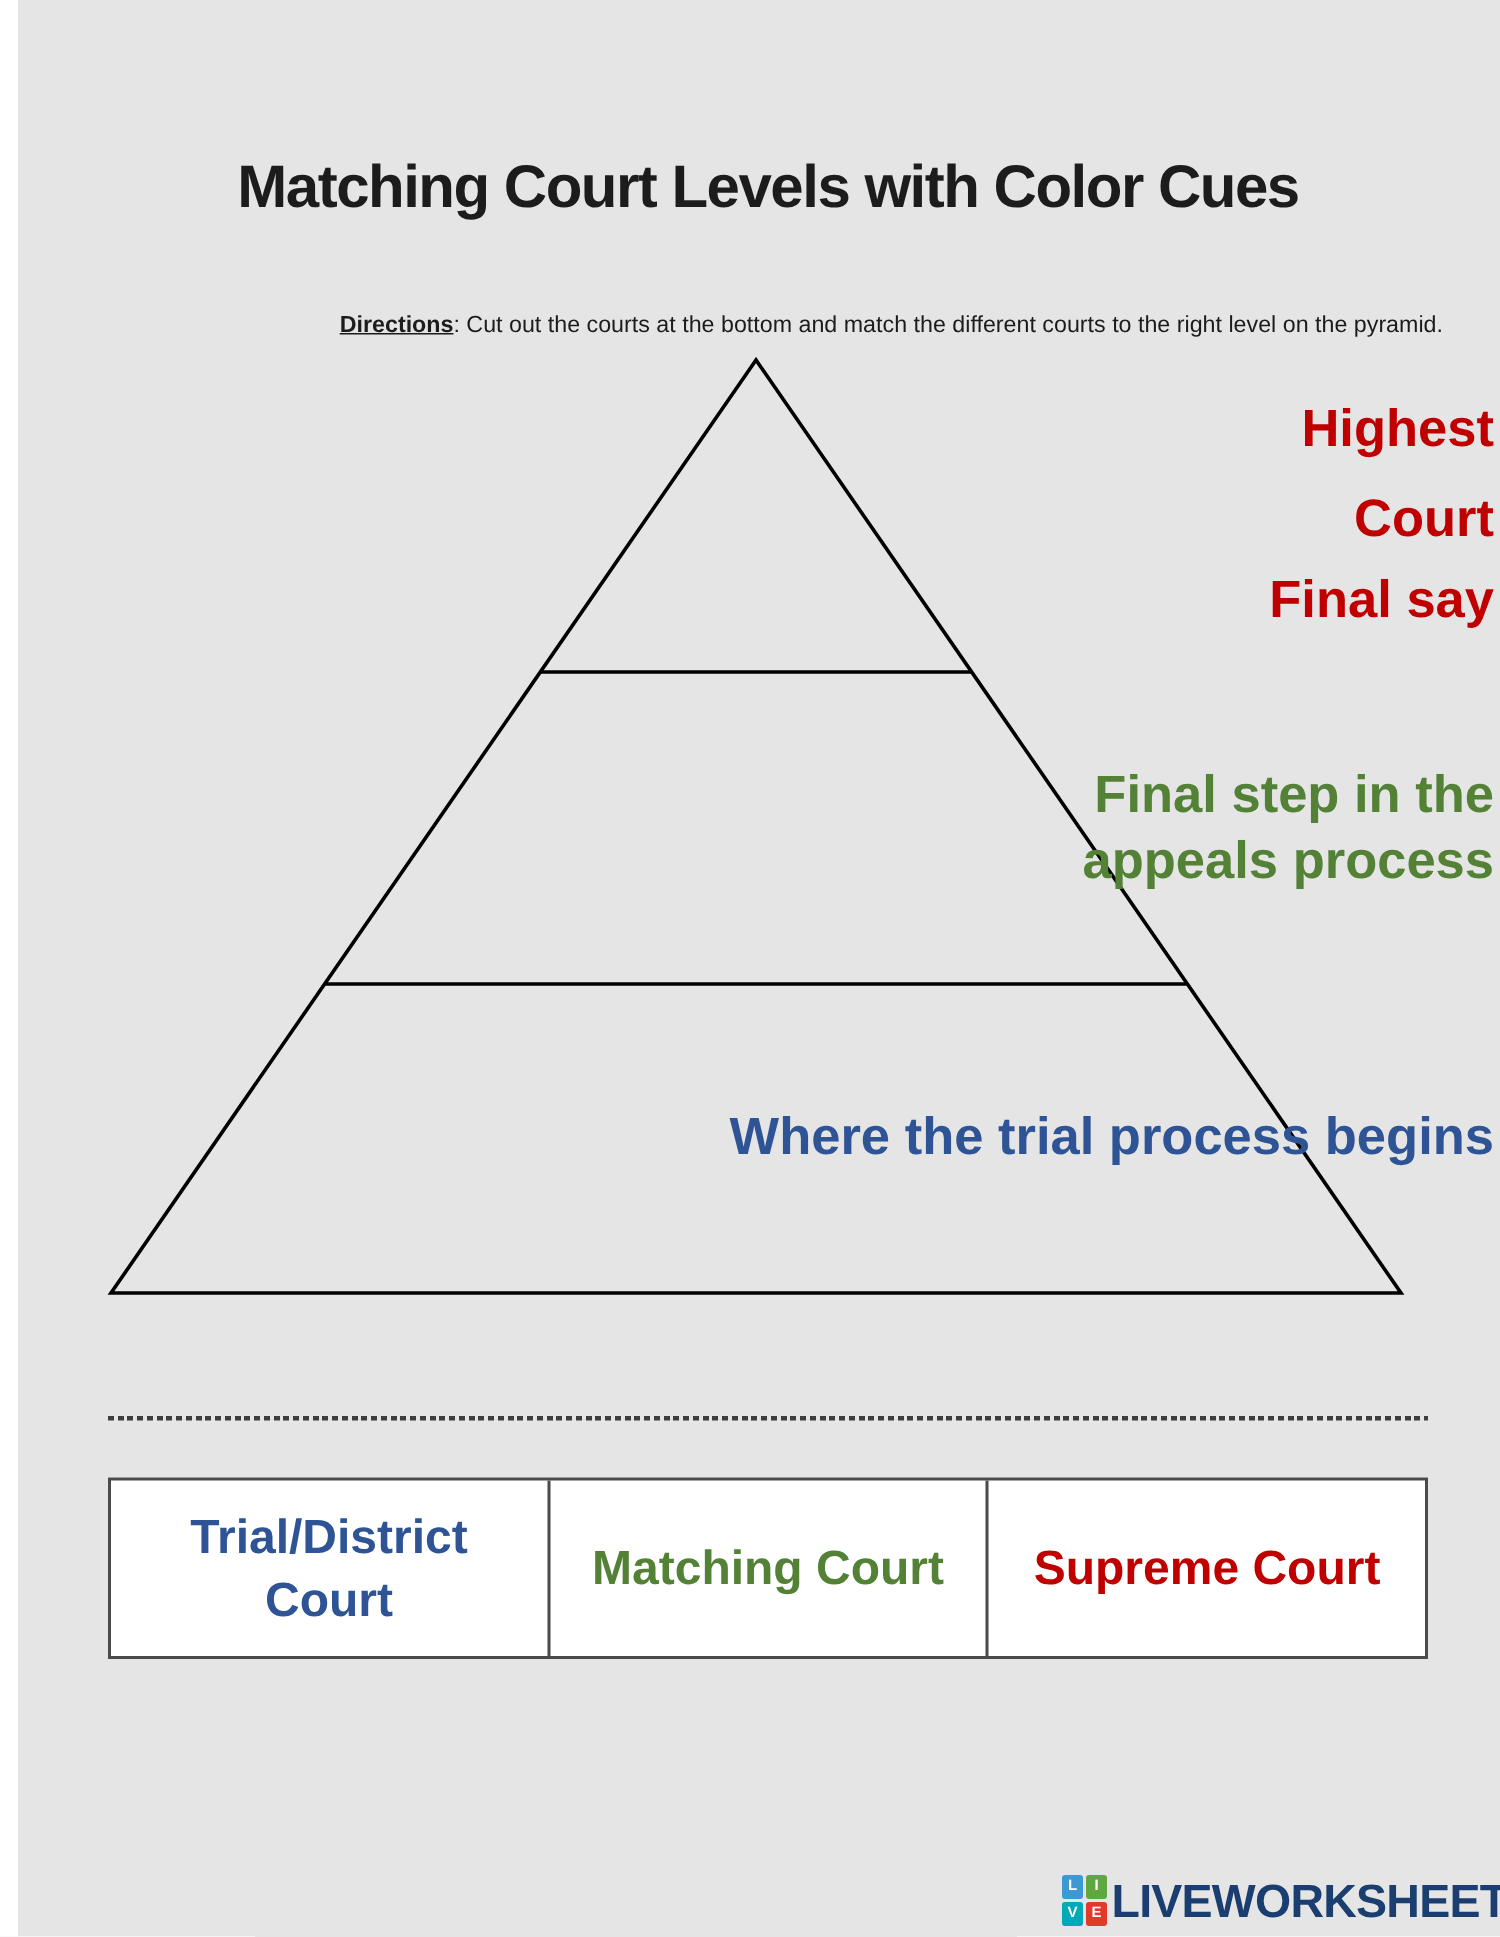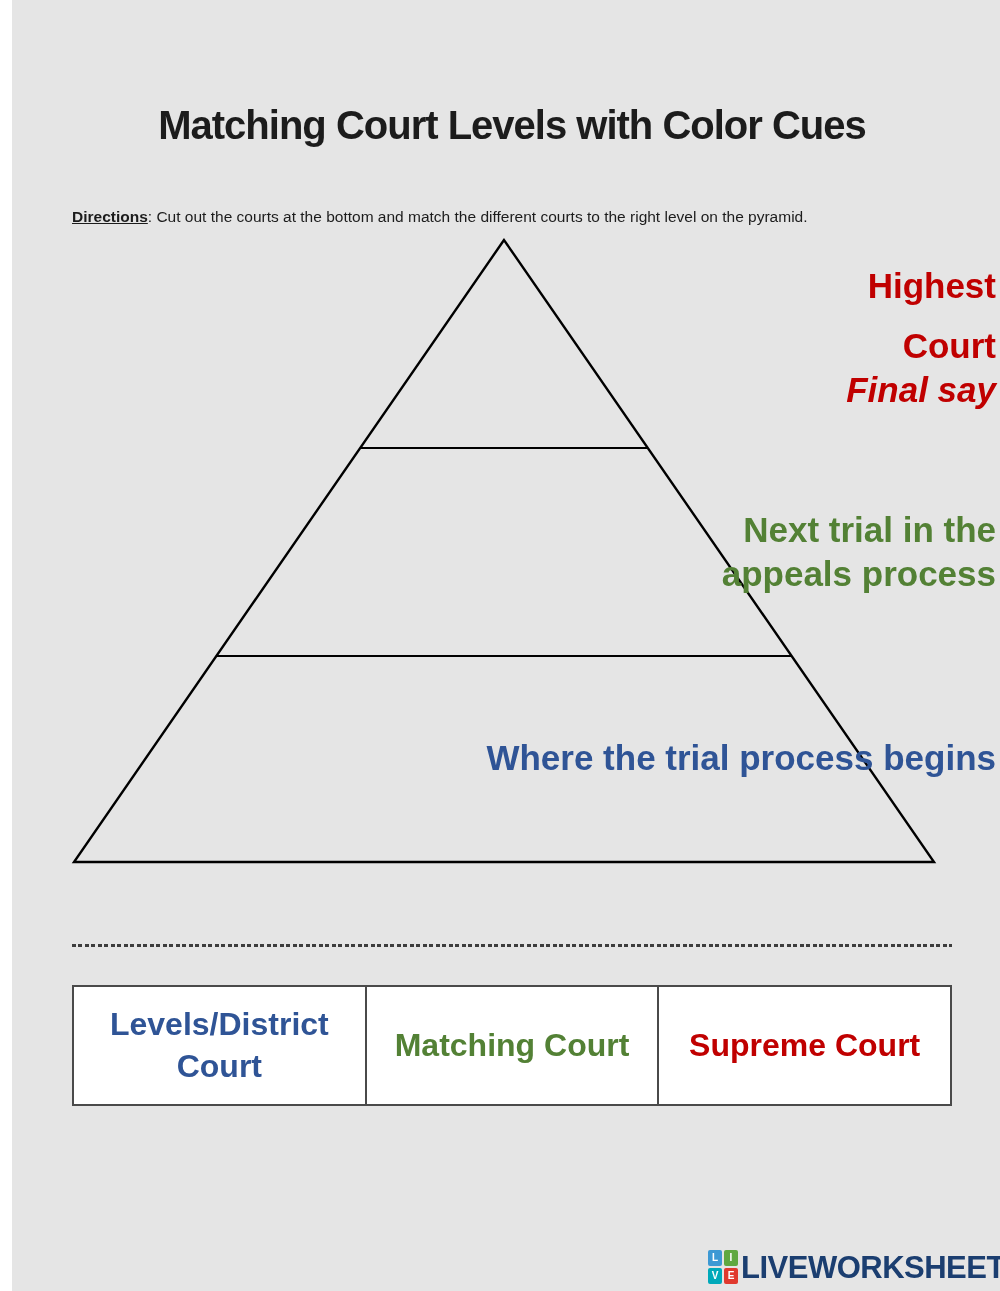"Directions: Cut out the courts" .directions { text-align: none -> right }
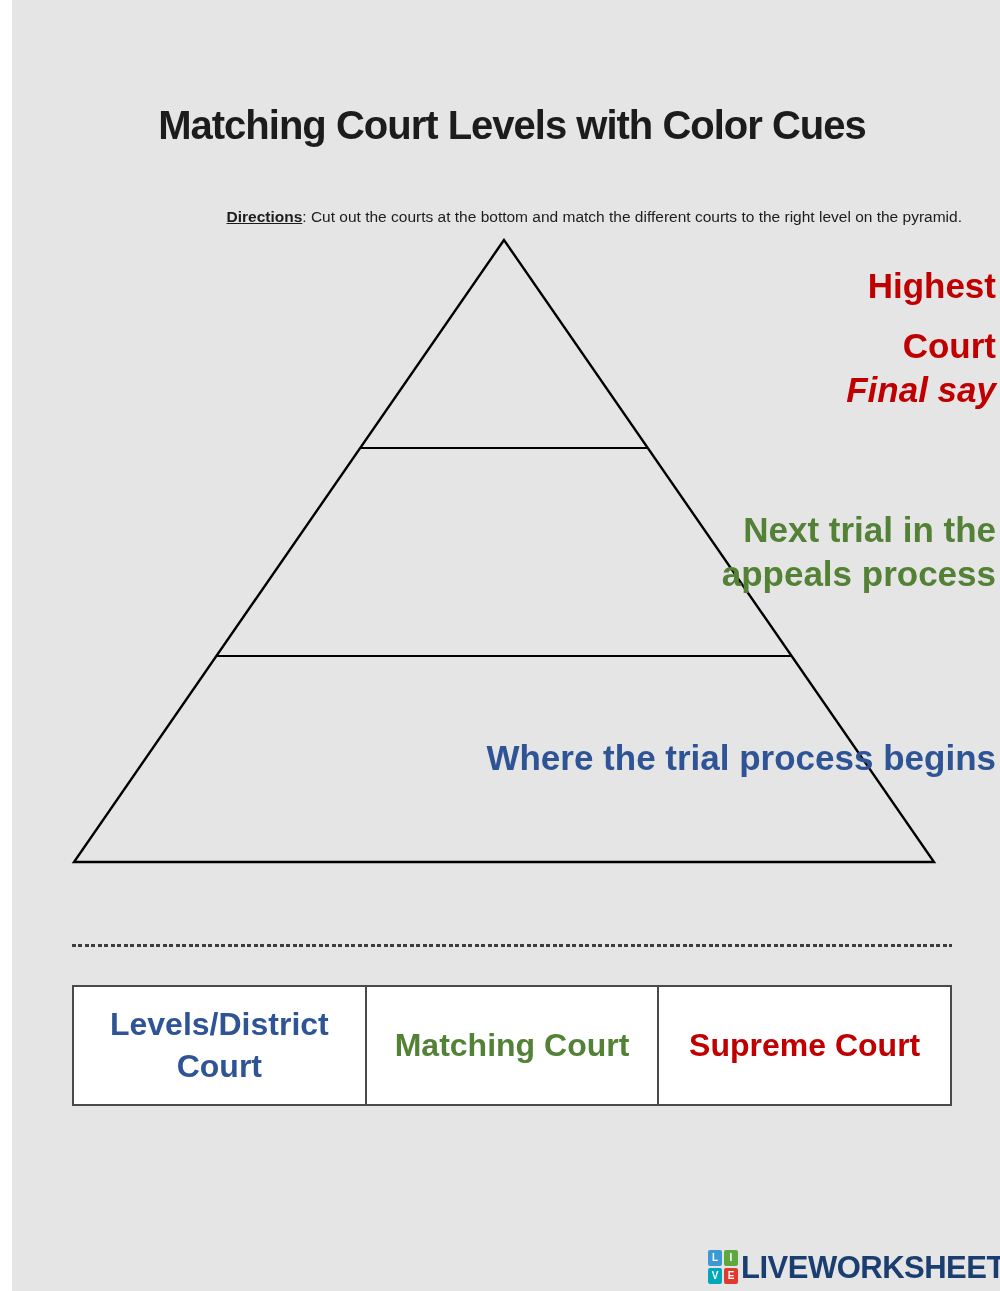"Final say" div.pyr-line { font-style: italic -> none; top: 372px -> 382px }
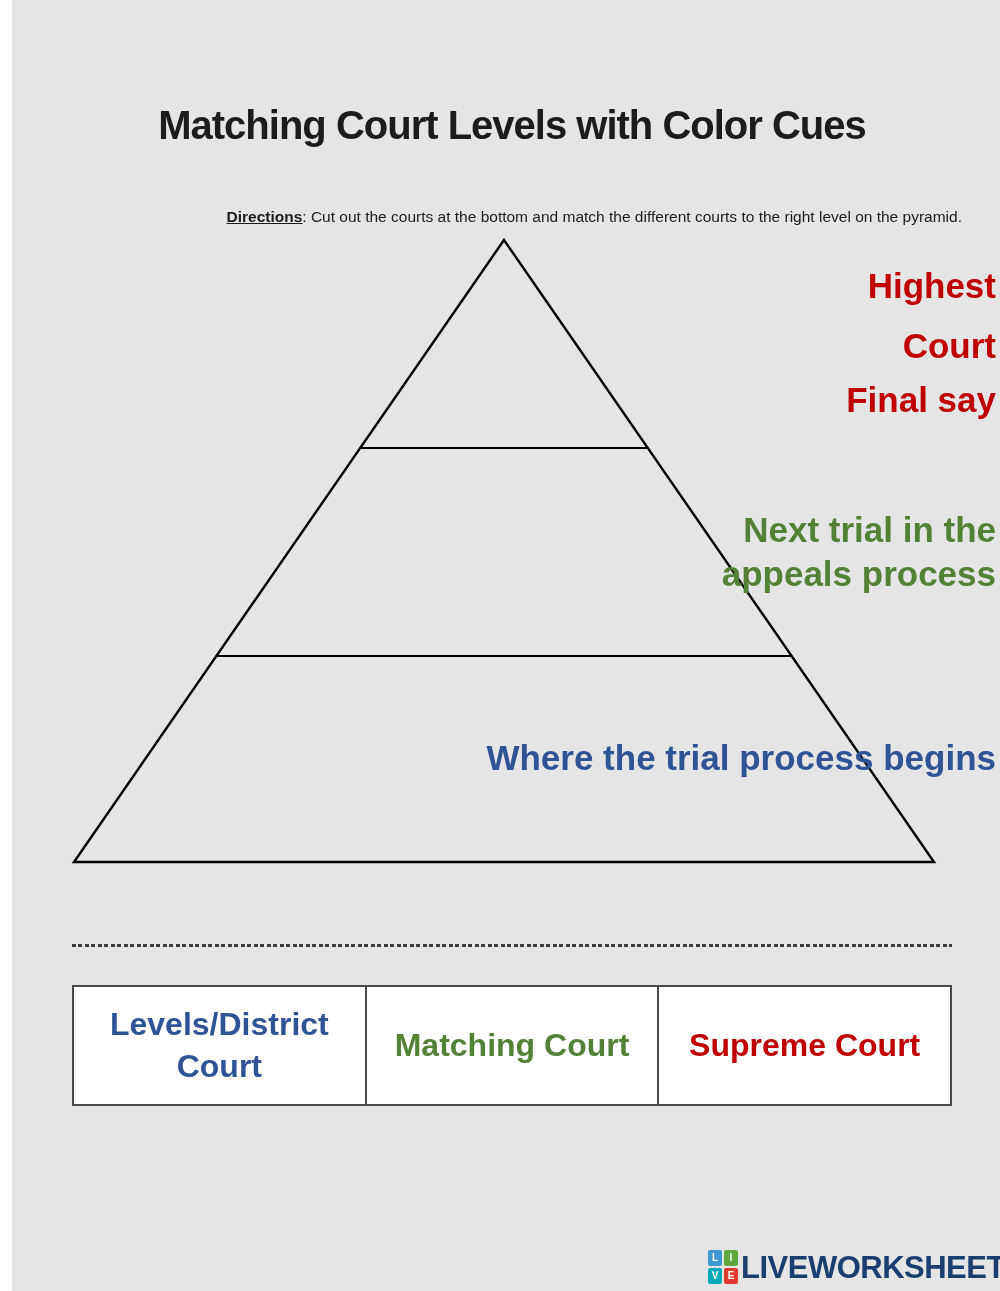"Next trial in the" div.pyr-line { text: Next trial -> Final step }
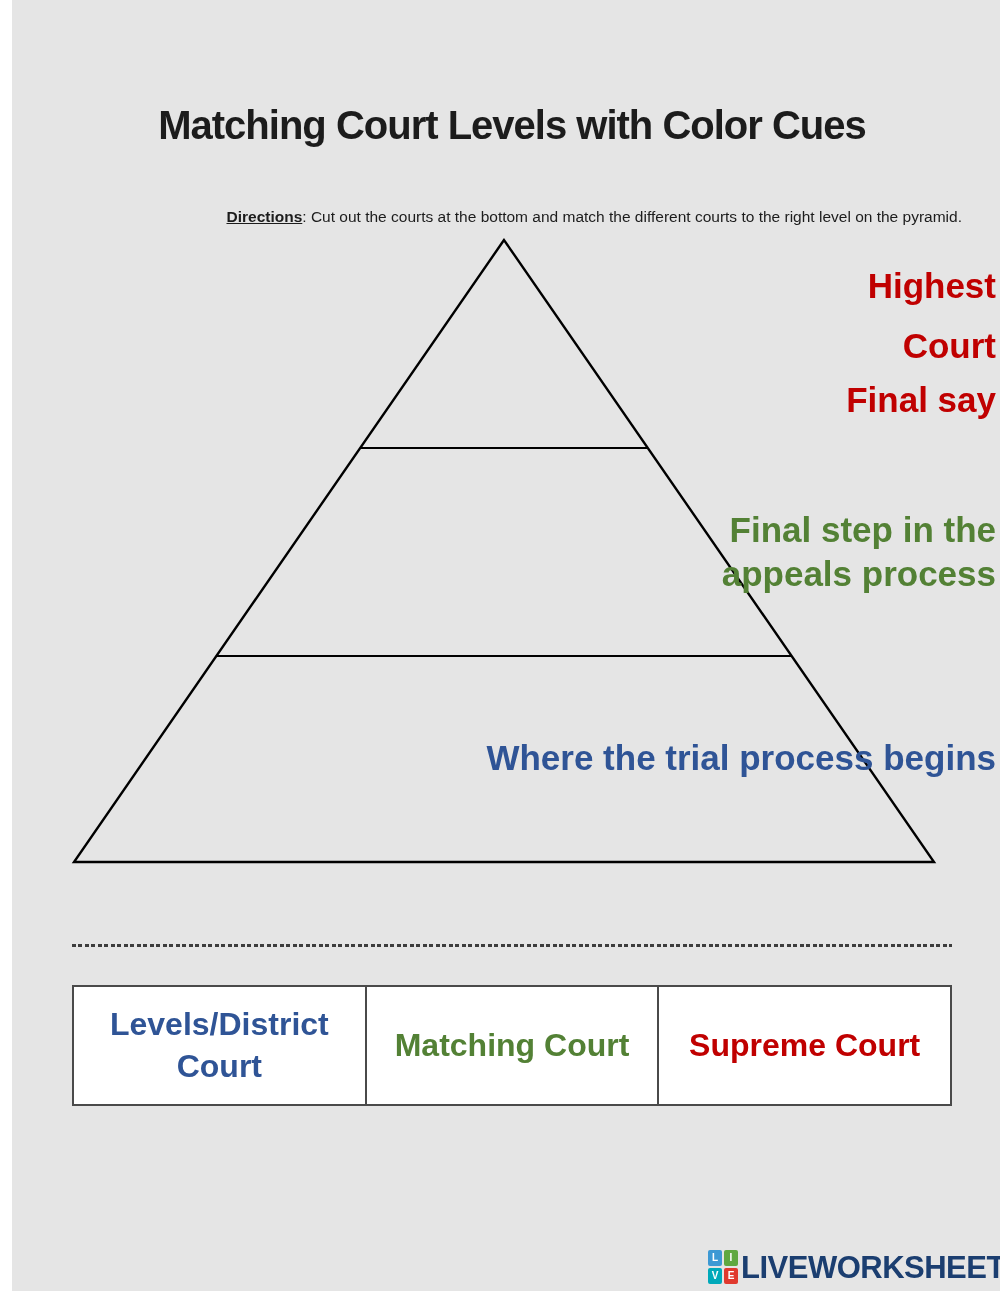"Levels/District" div.cell-line { text: Levels/District -> Trial/District }
